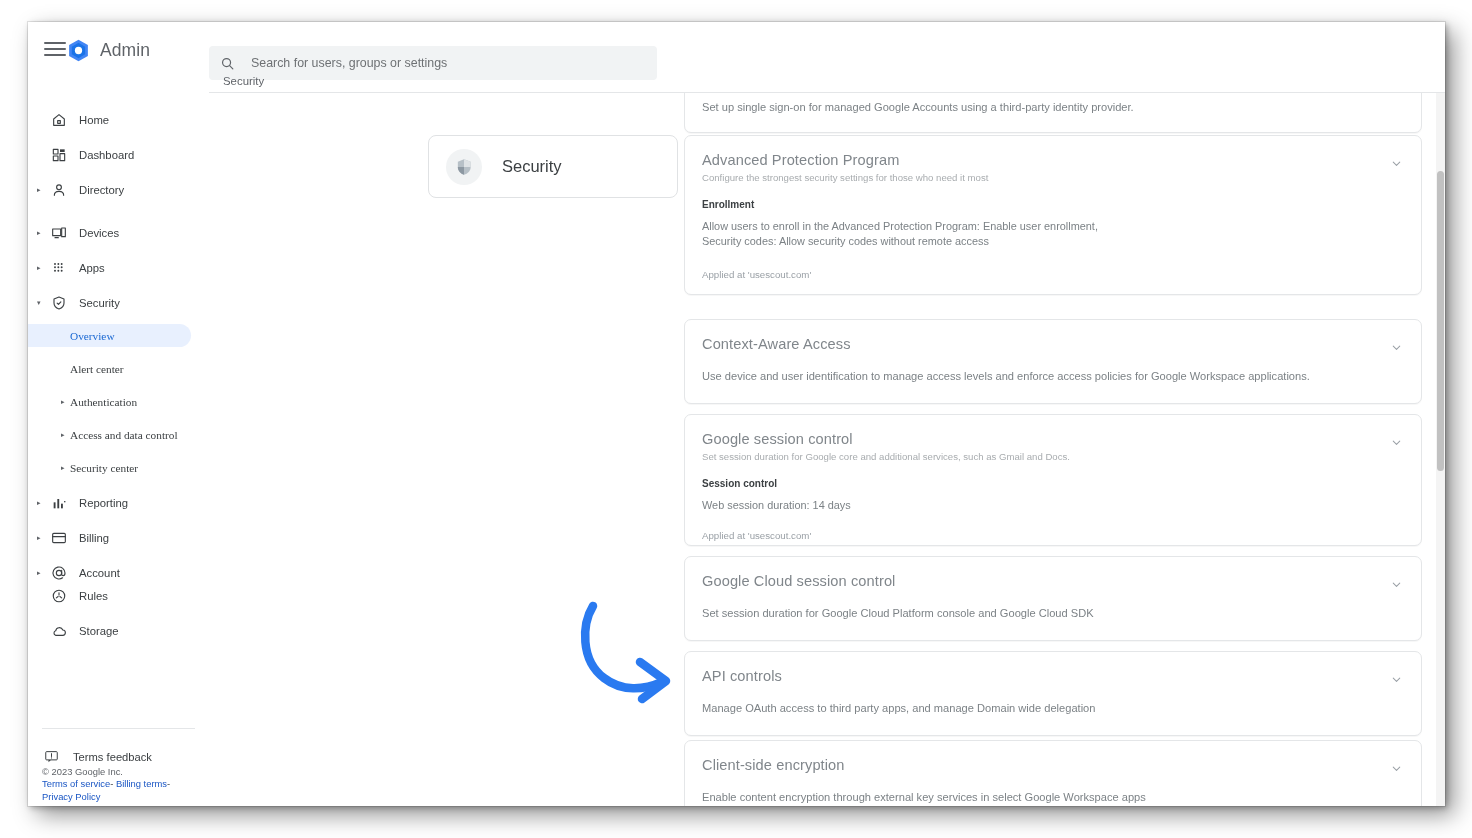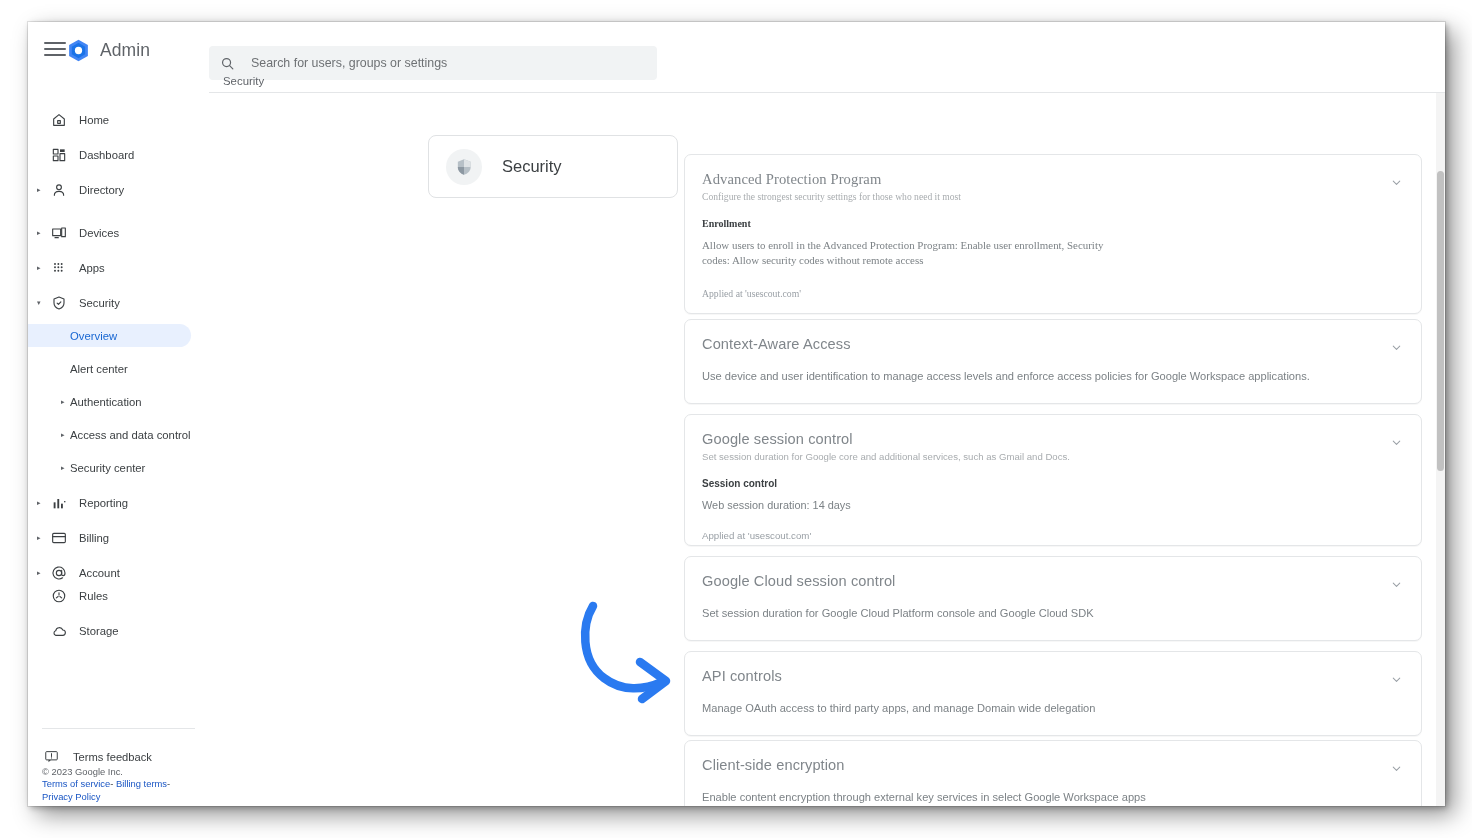"Set up single sign-on for" section.card { html: none -> <section> <div>Set up single sign-on for managed Google Accounts using a third-party identity provider.</div> </section> }
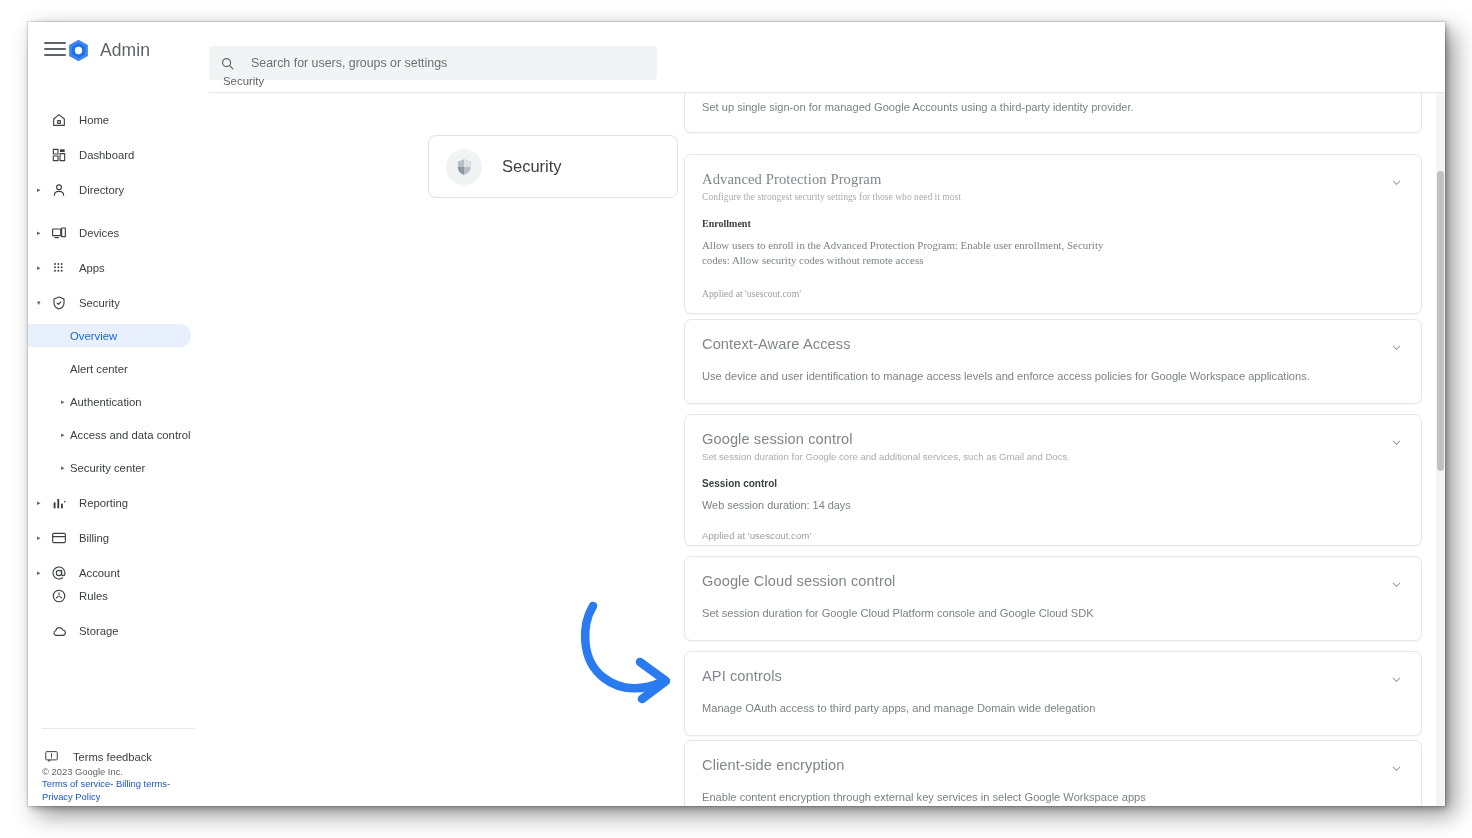"Advanced Protection Program" #card-app { font-family: Liberation Serif, serif -> none; top: 61px -> 42px }
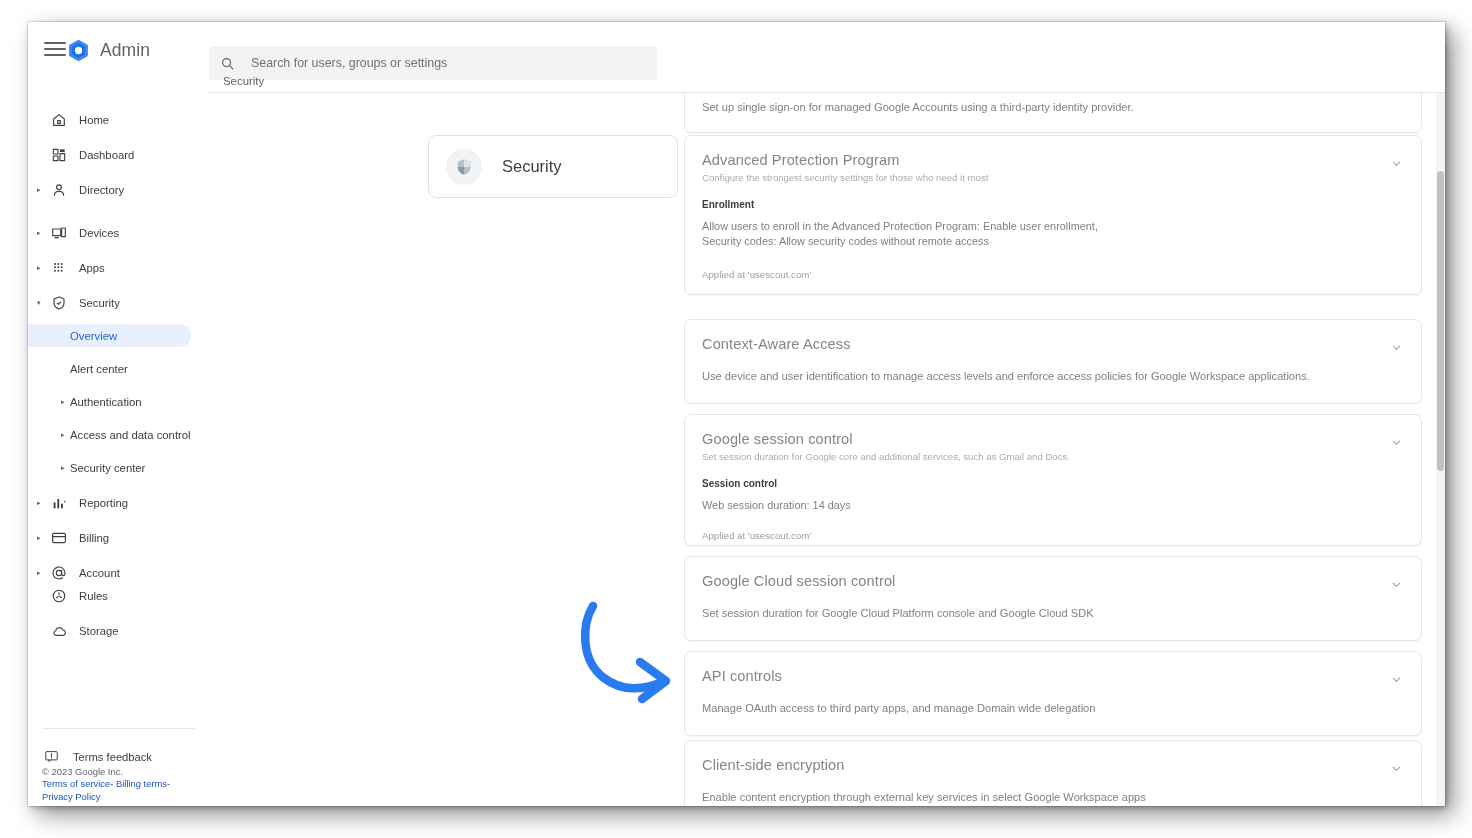"Overview" .nav-item.sub .nav-label { font-family: none -> Liberation Serif, serif }
